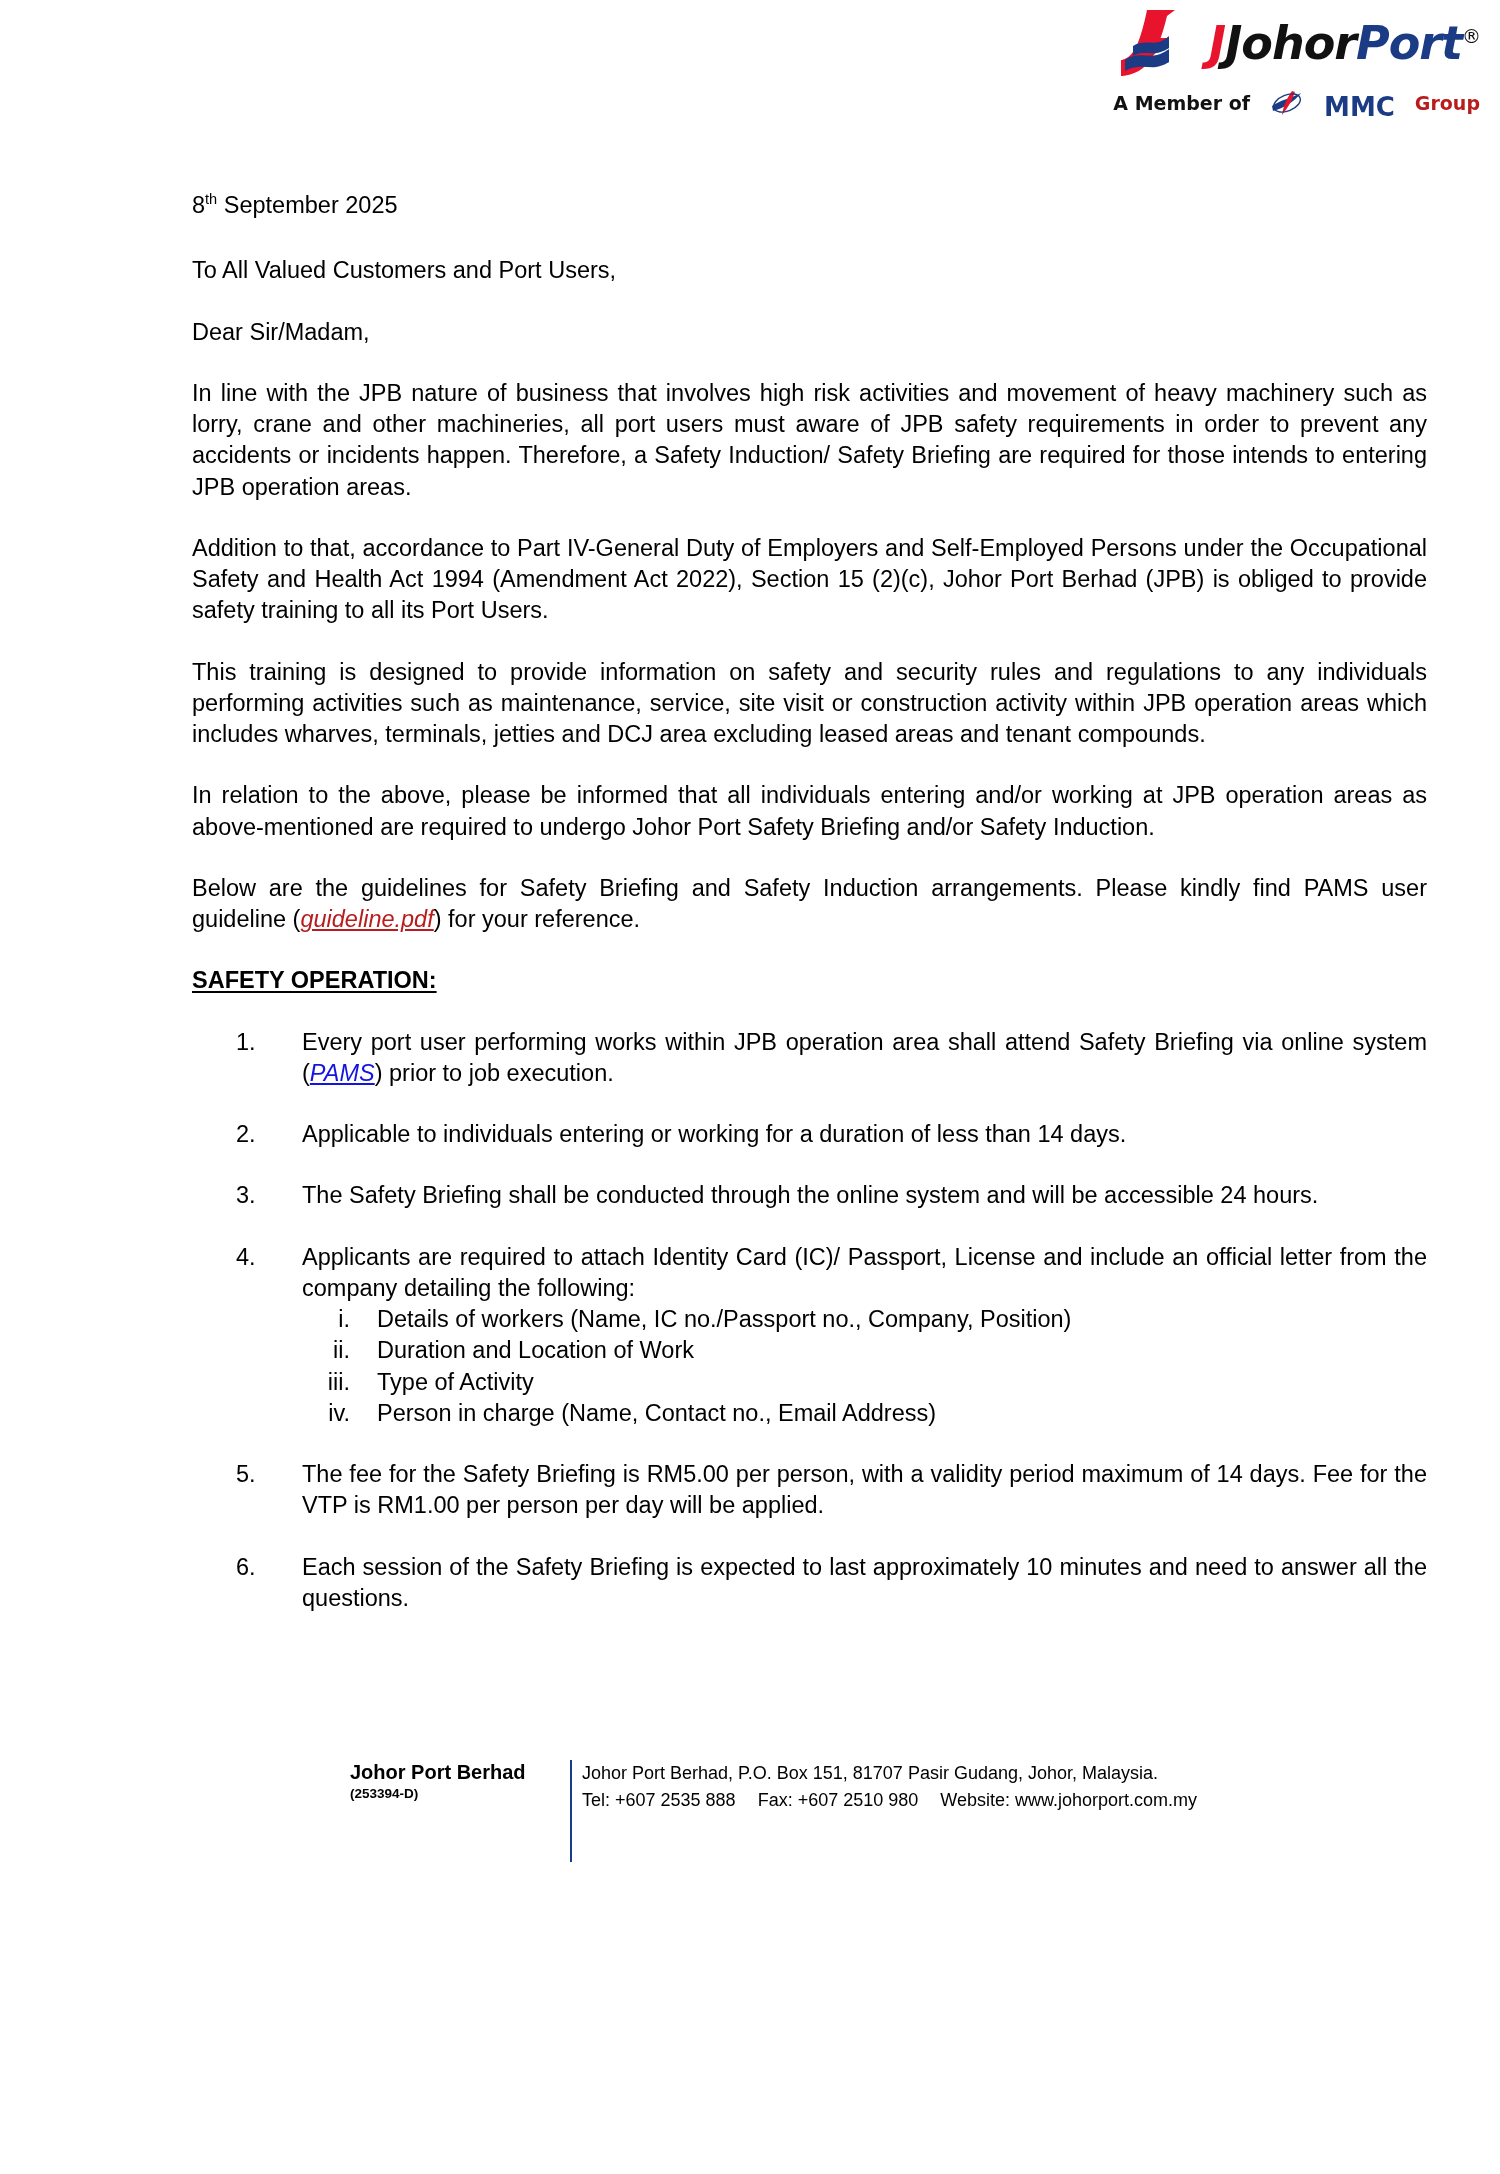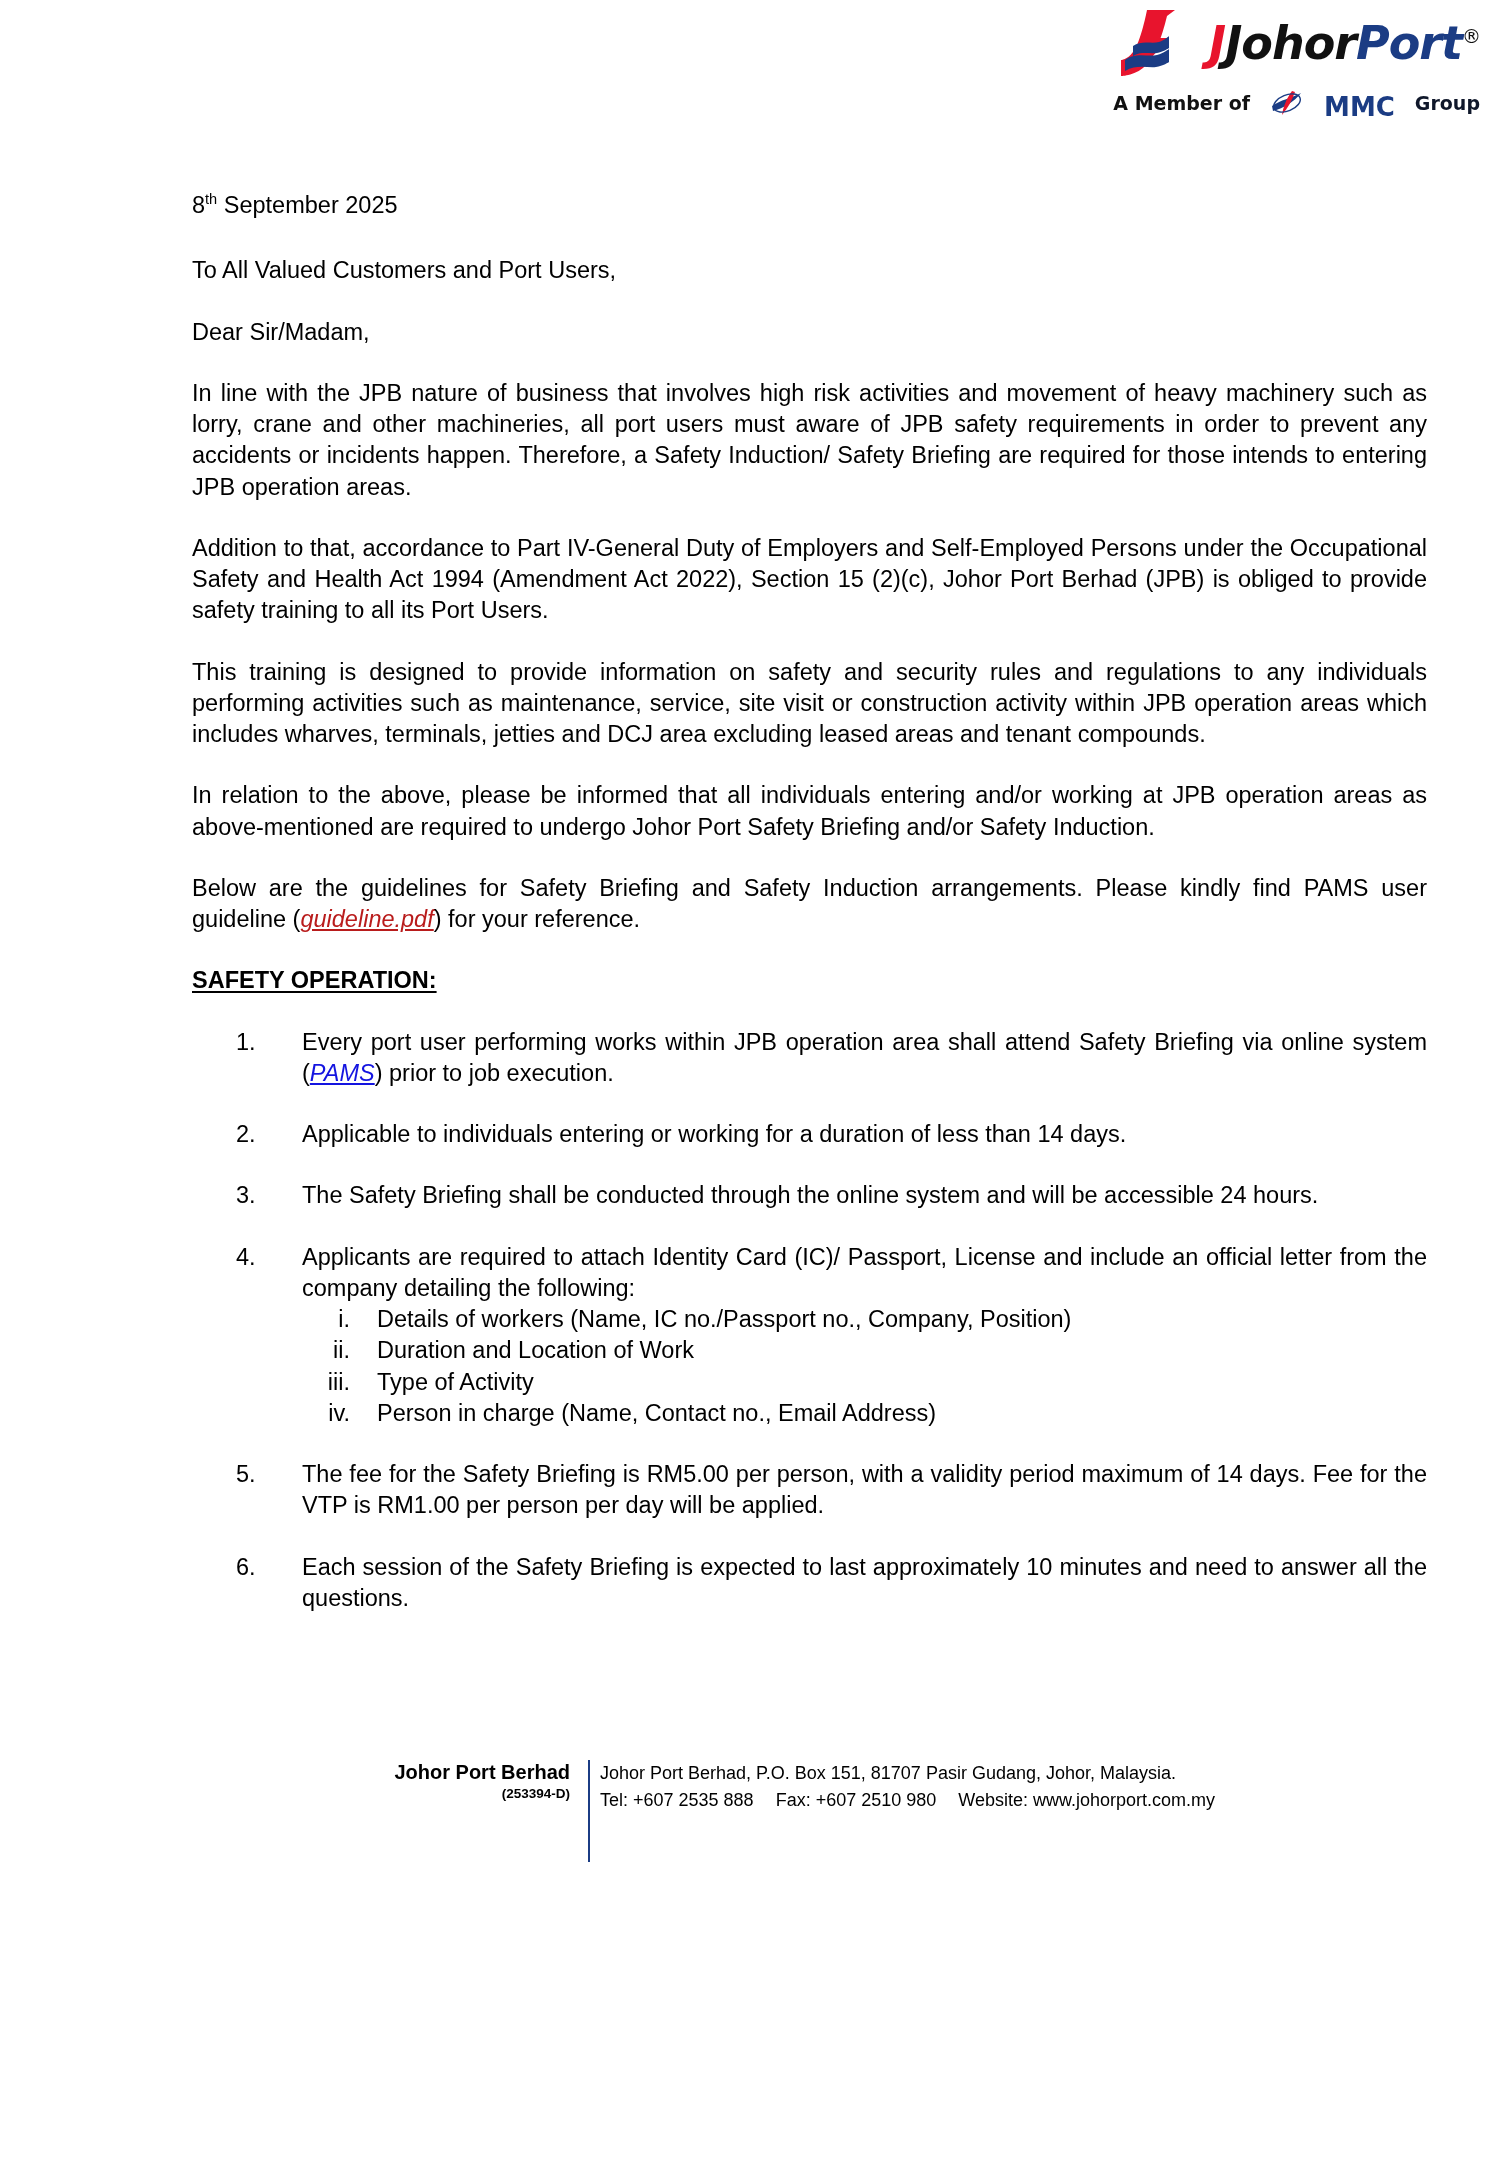"Group" .group-text { color: #0f172a -> #b91c1c }
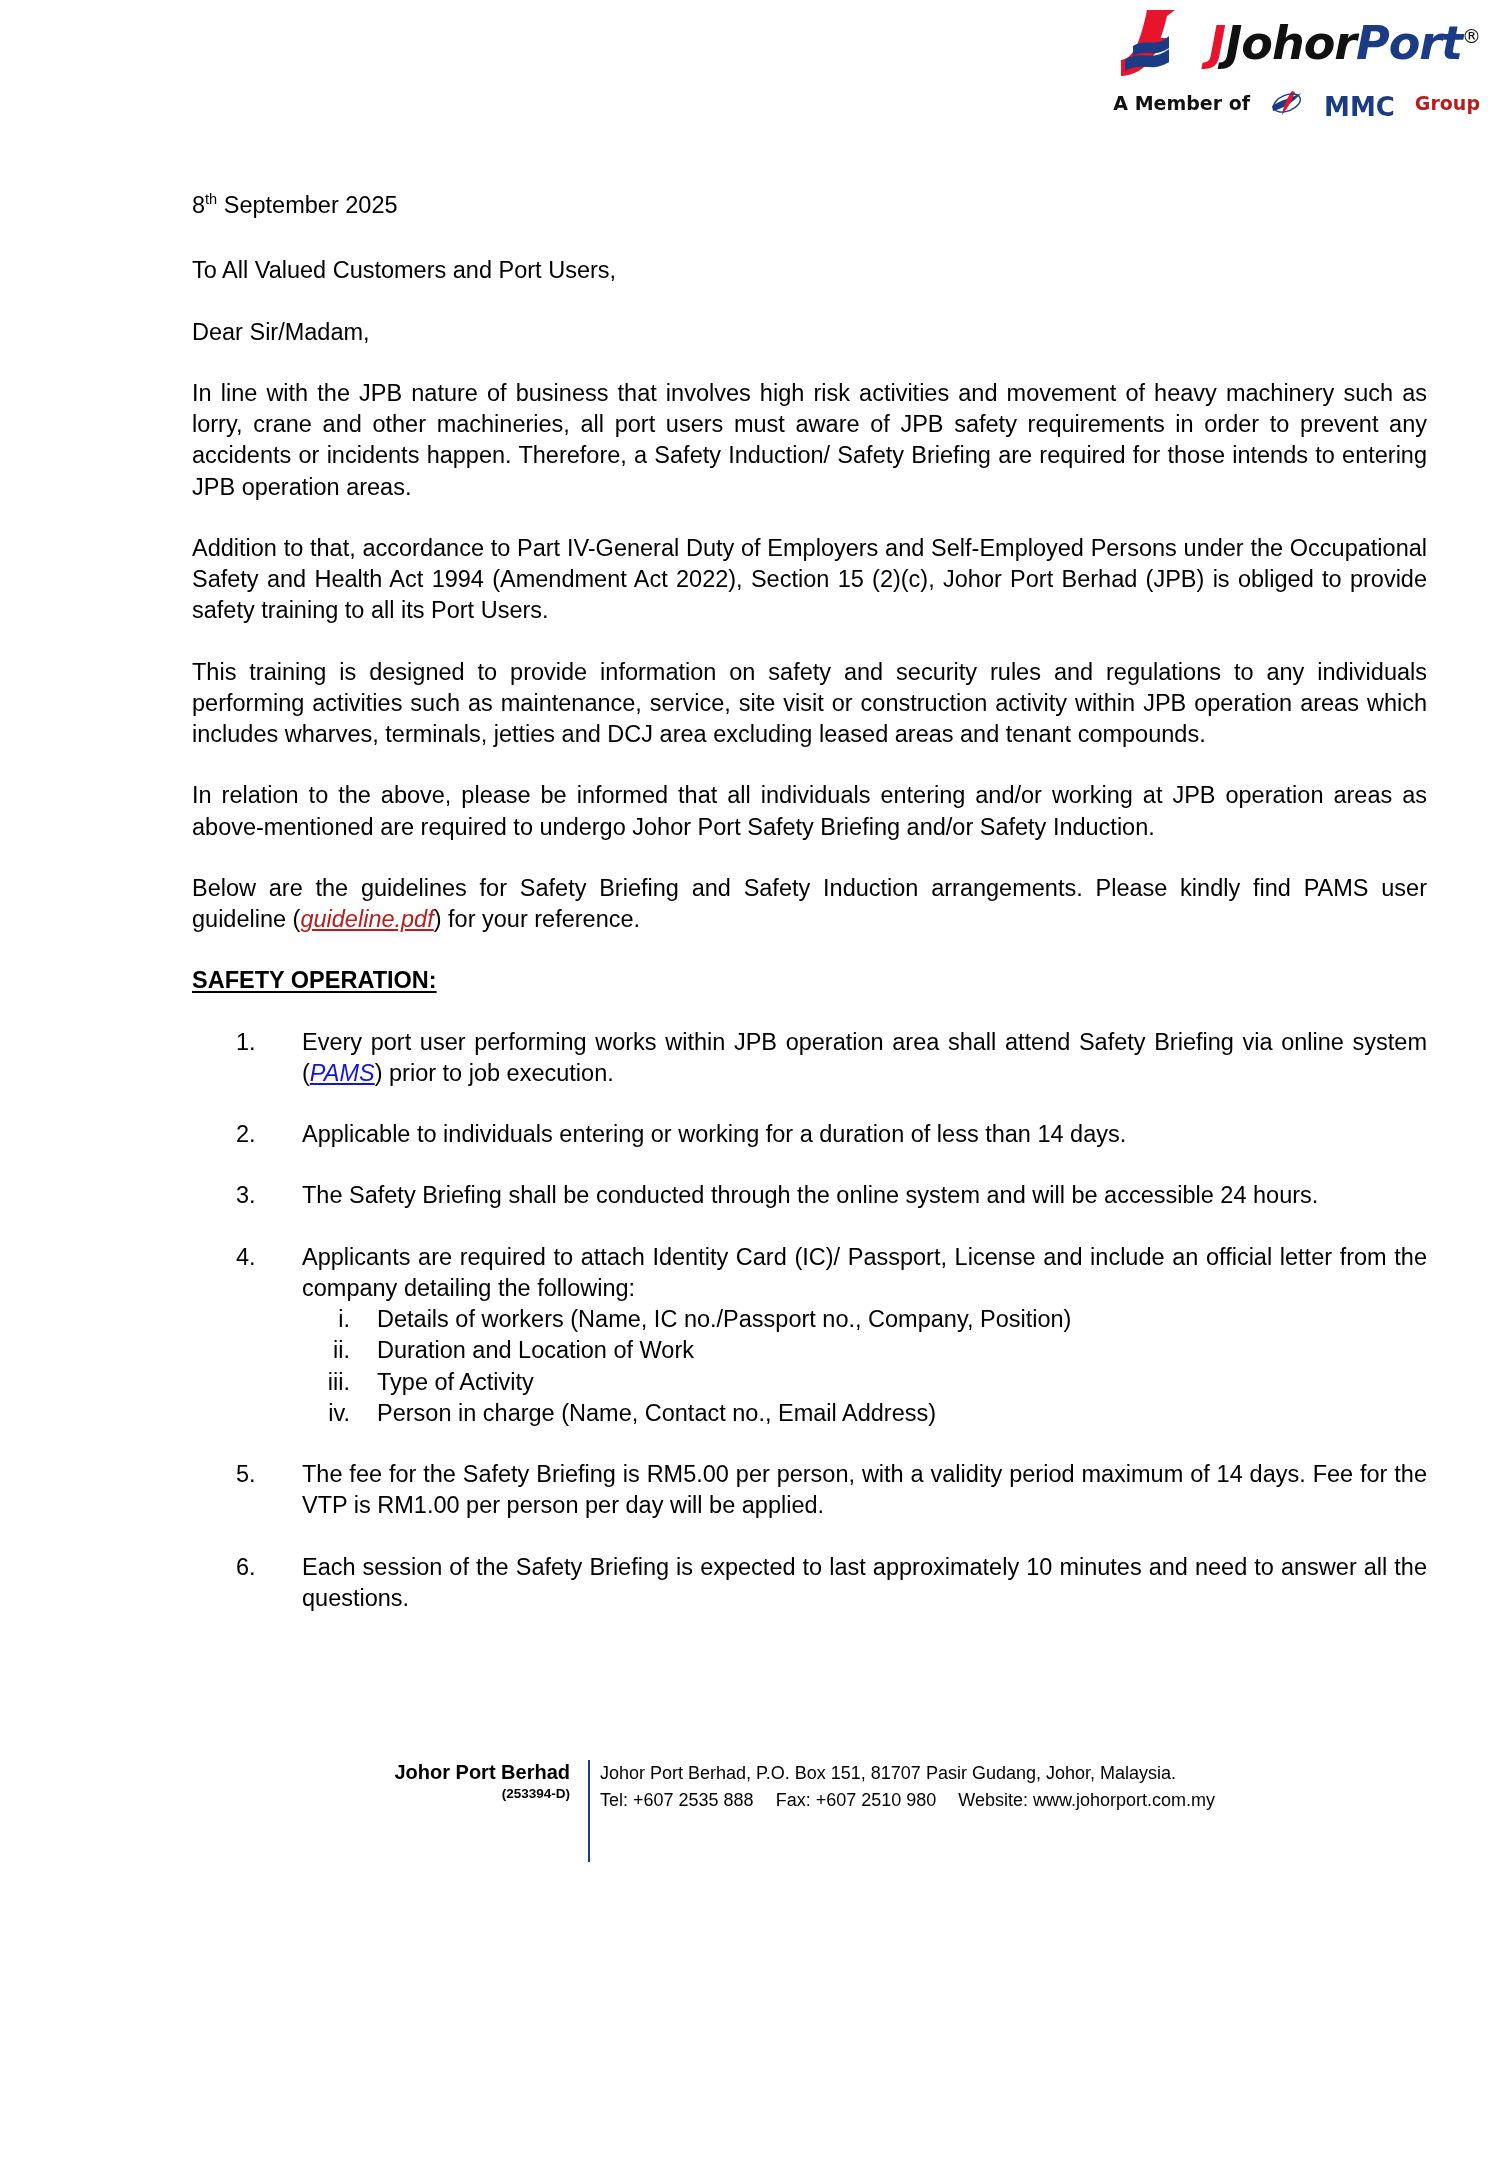"Johor Port Berhad" .footer-left { padding-right: 18px -> none; text-align: right -> none }
